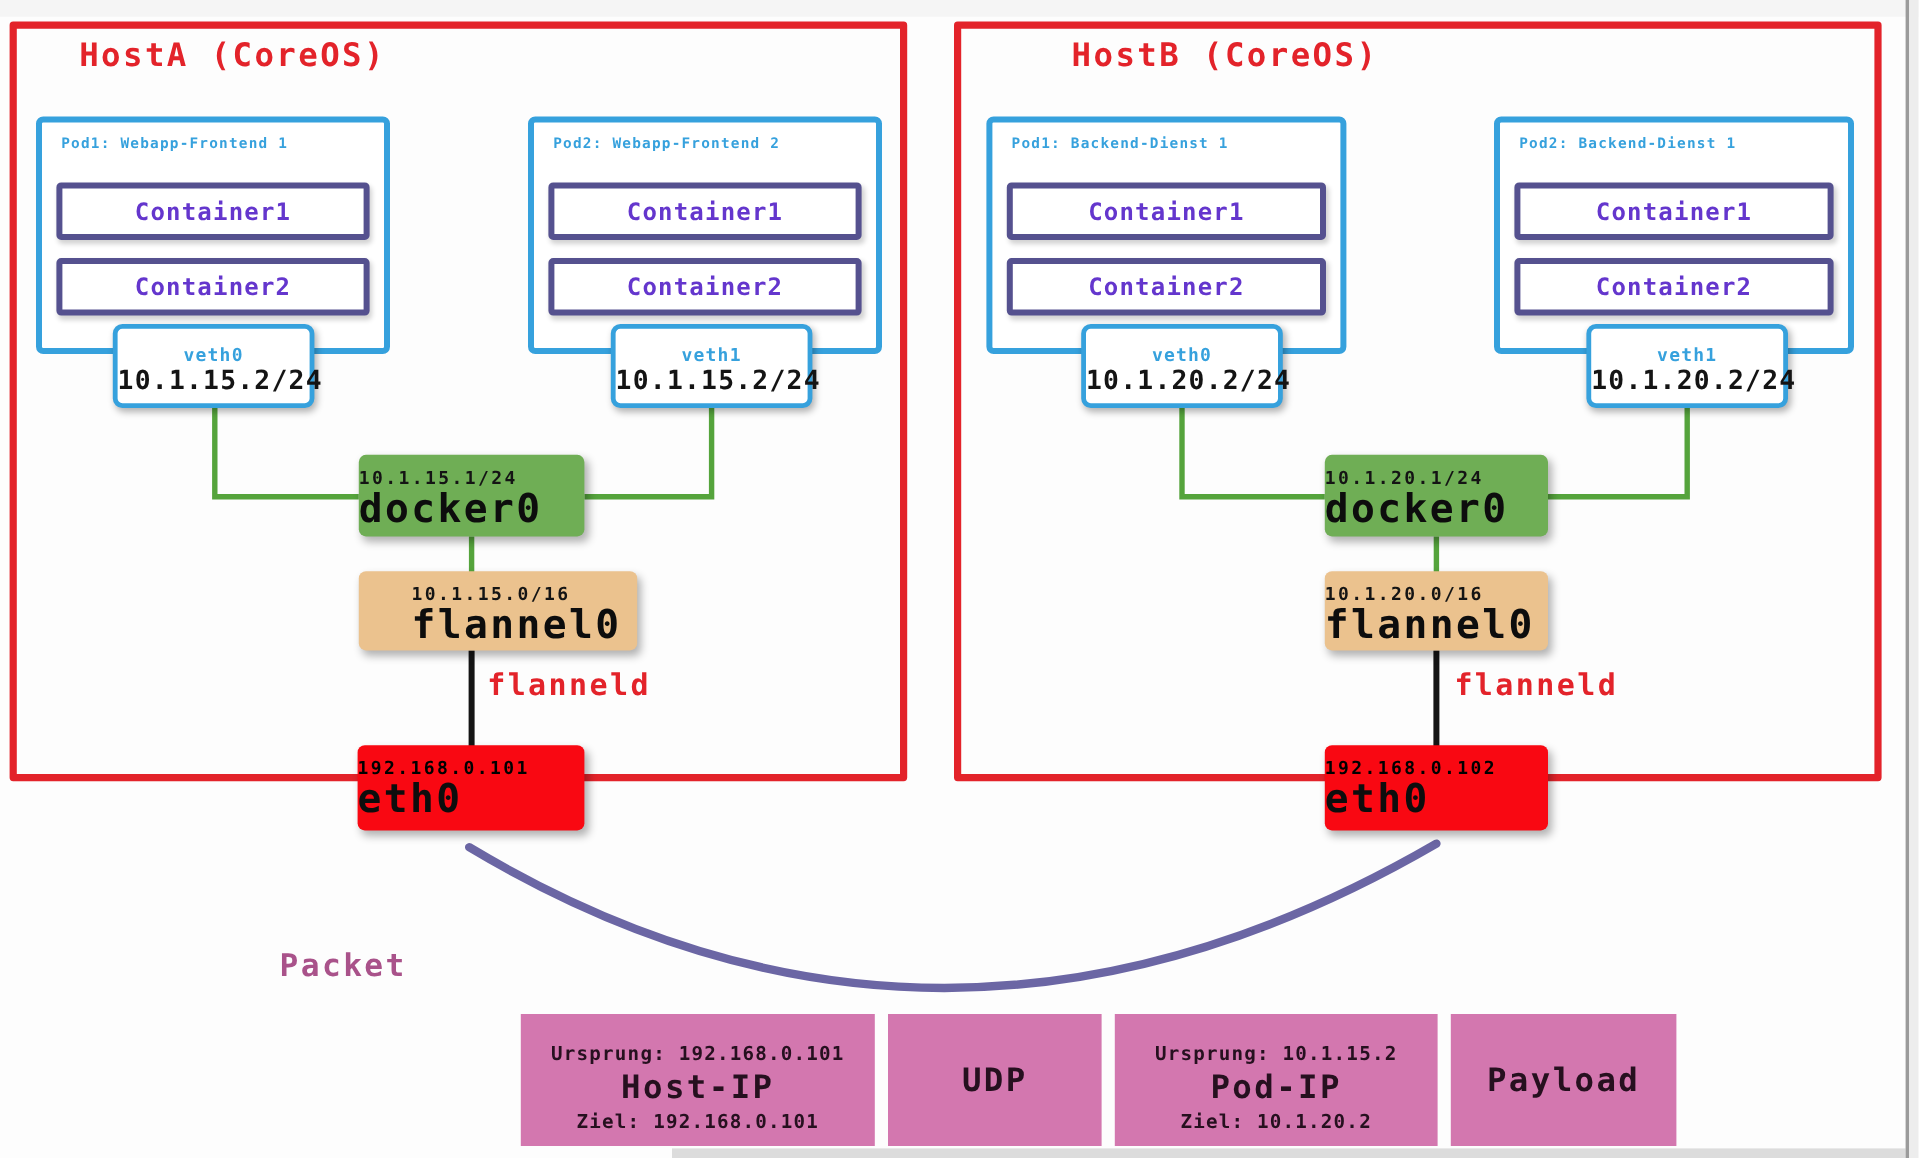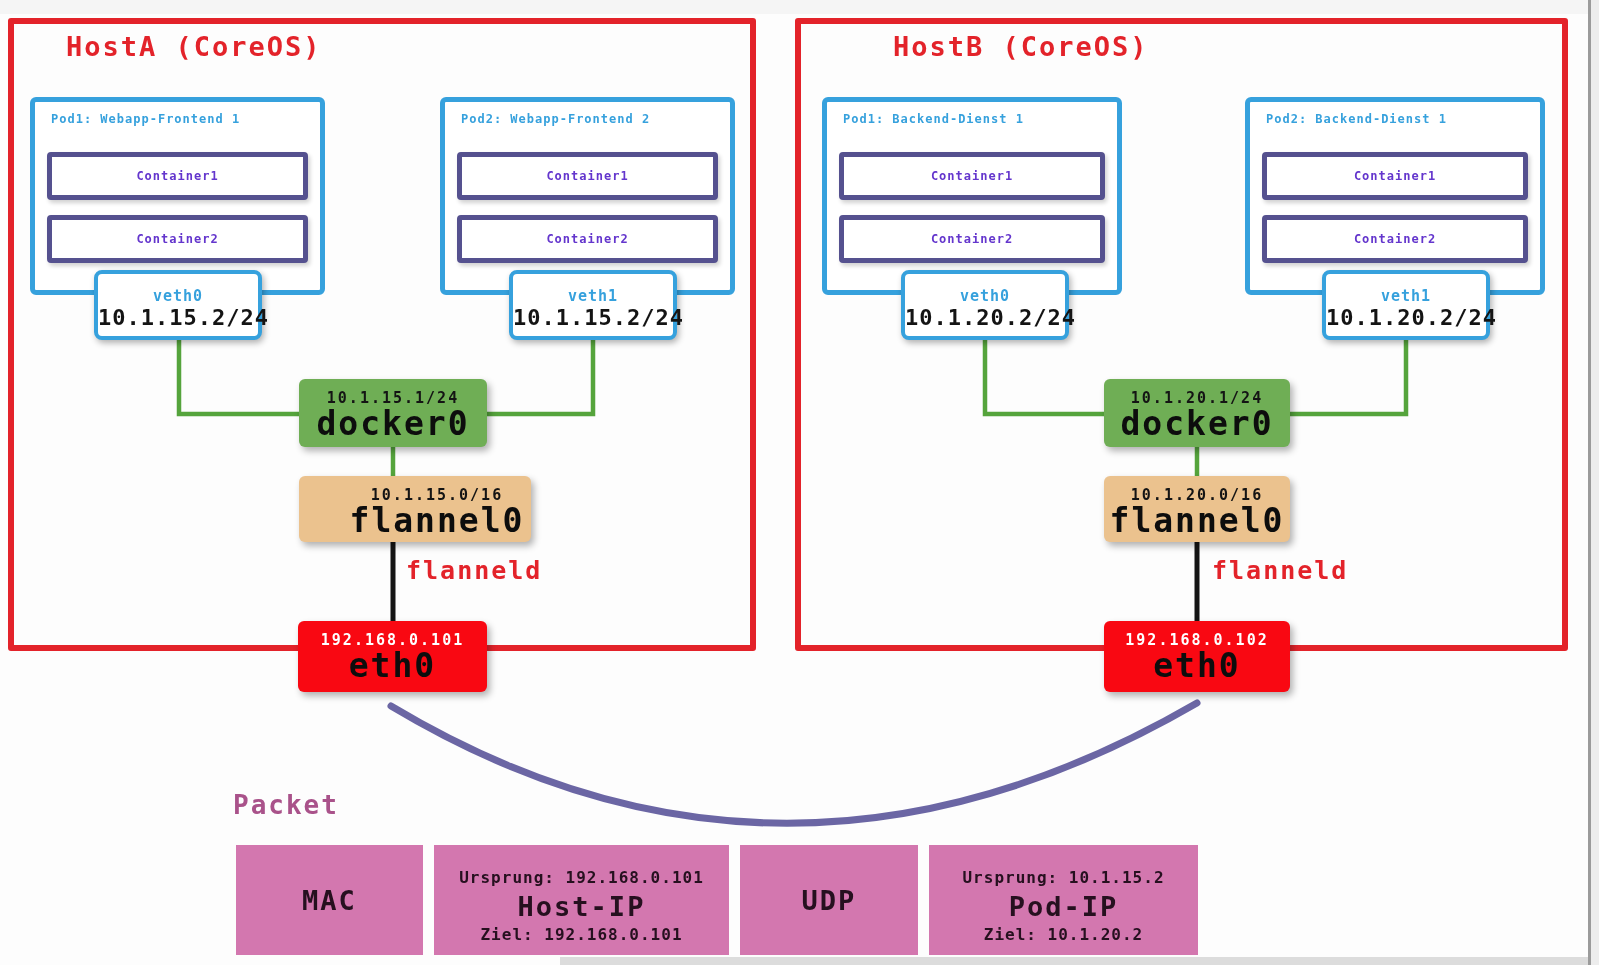"Container1" .container-label { font-size: 12px -> 20px }
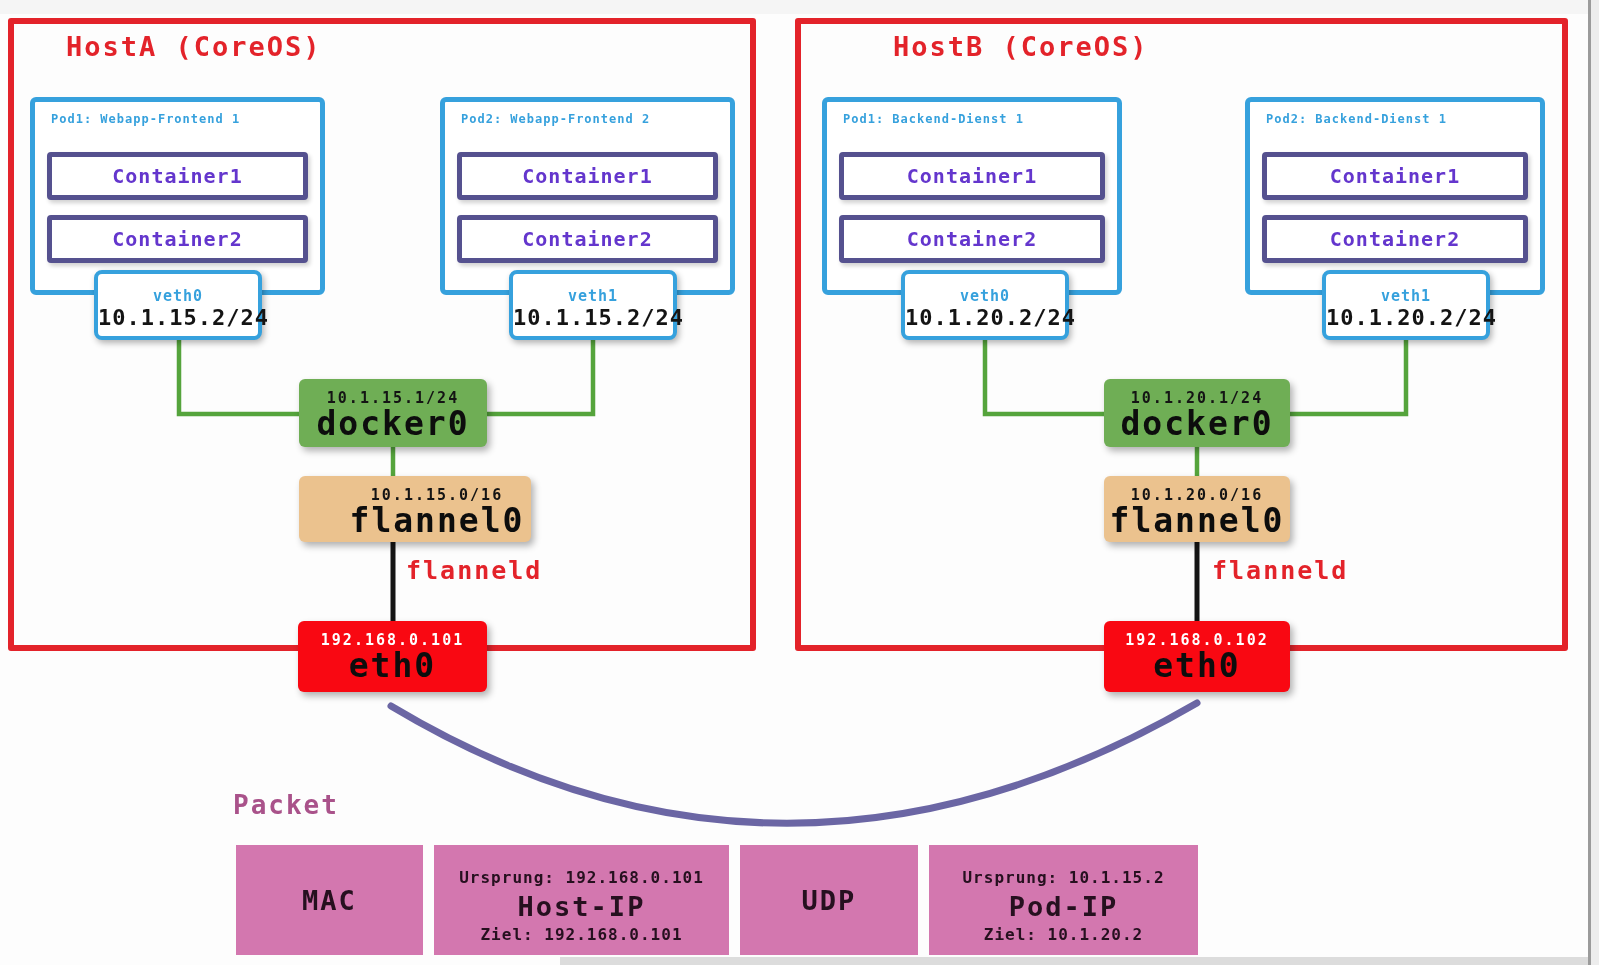"10.1.15.1/24" .iface { text-align: center -> left }
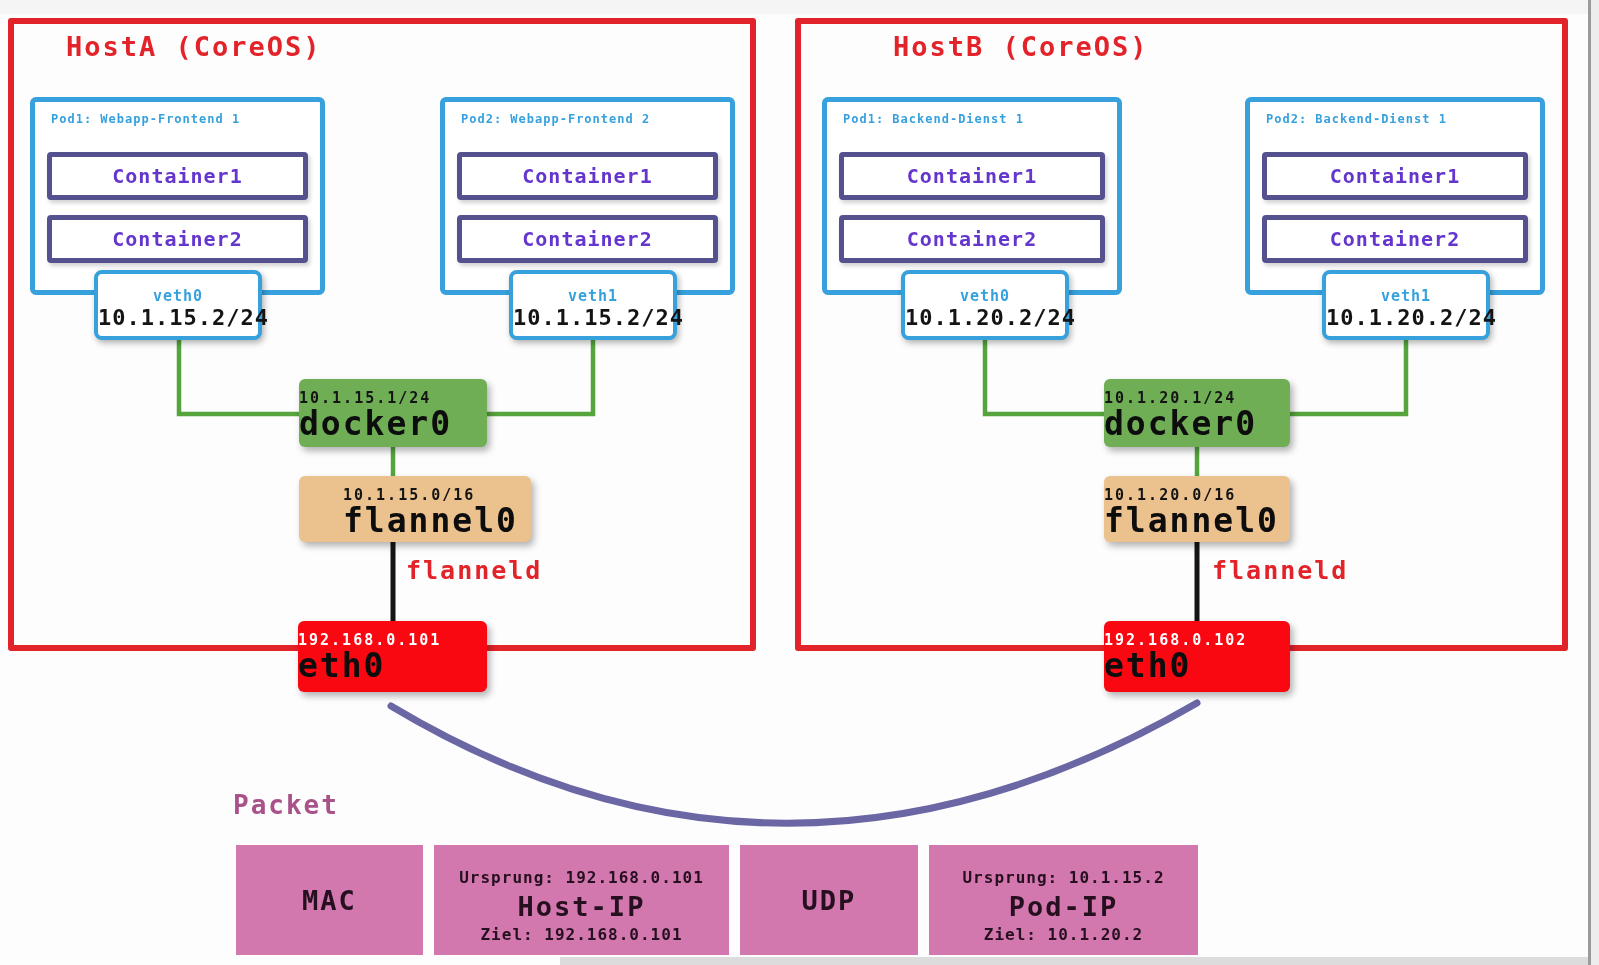"192.168.0.101" .eth0-a .iface-ip,.eth0-b .iface-ip { color: #ffffff -> #000000 }
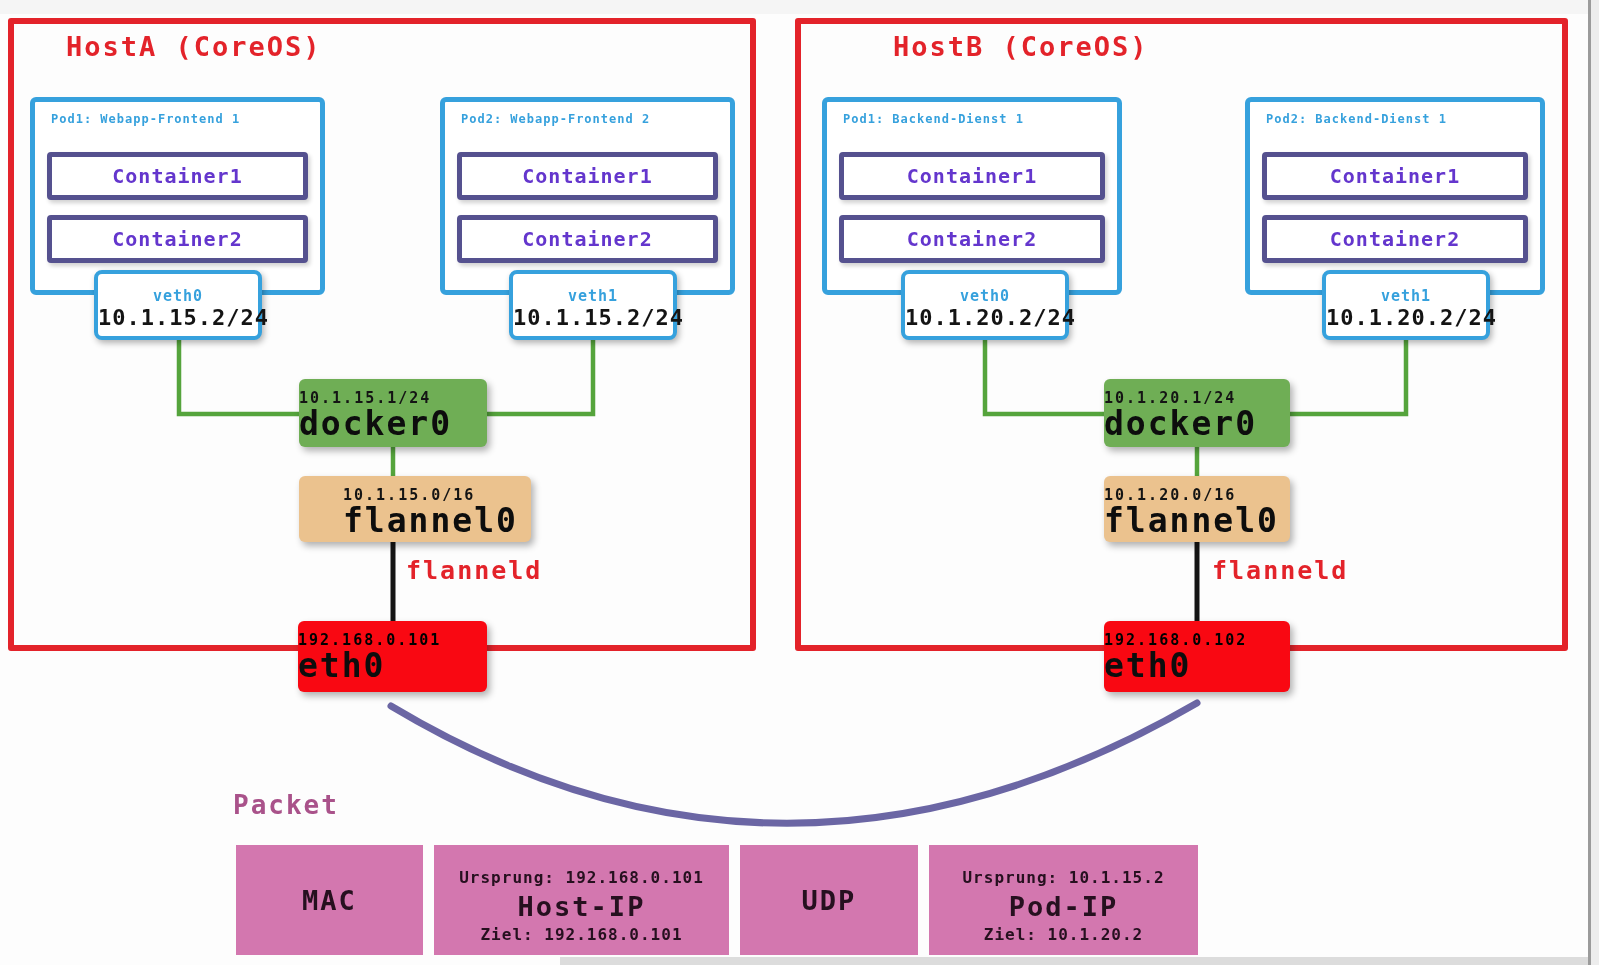"MAC" div.segment { html: <div> <div>MAC</div> </div> -> none }
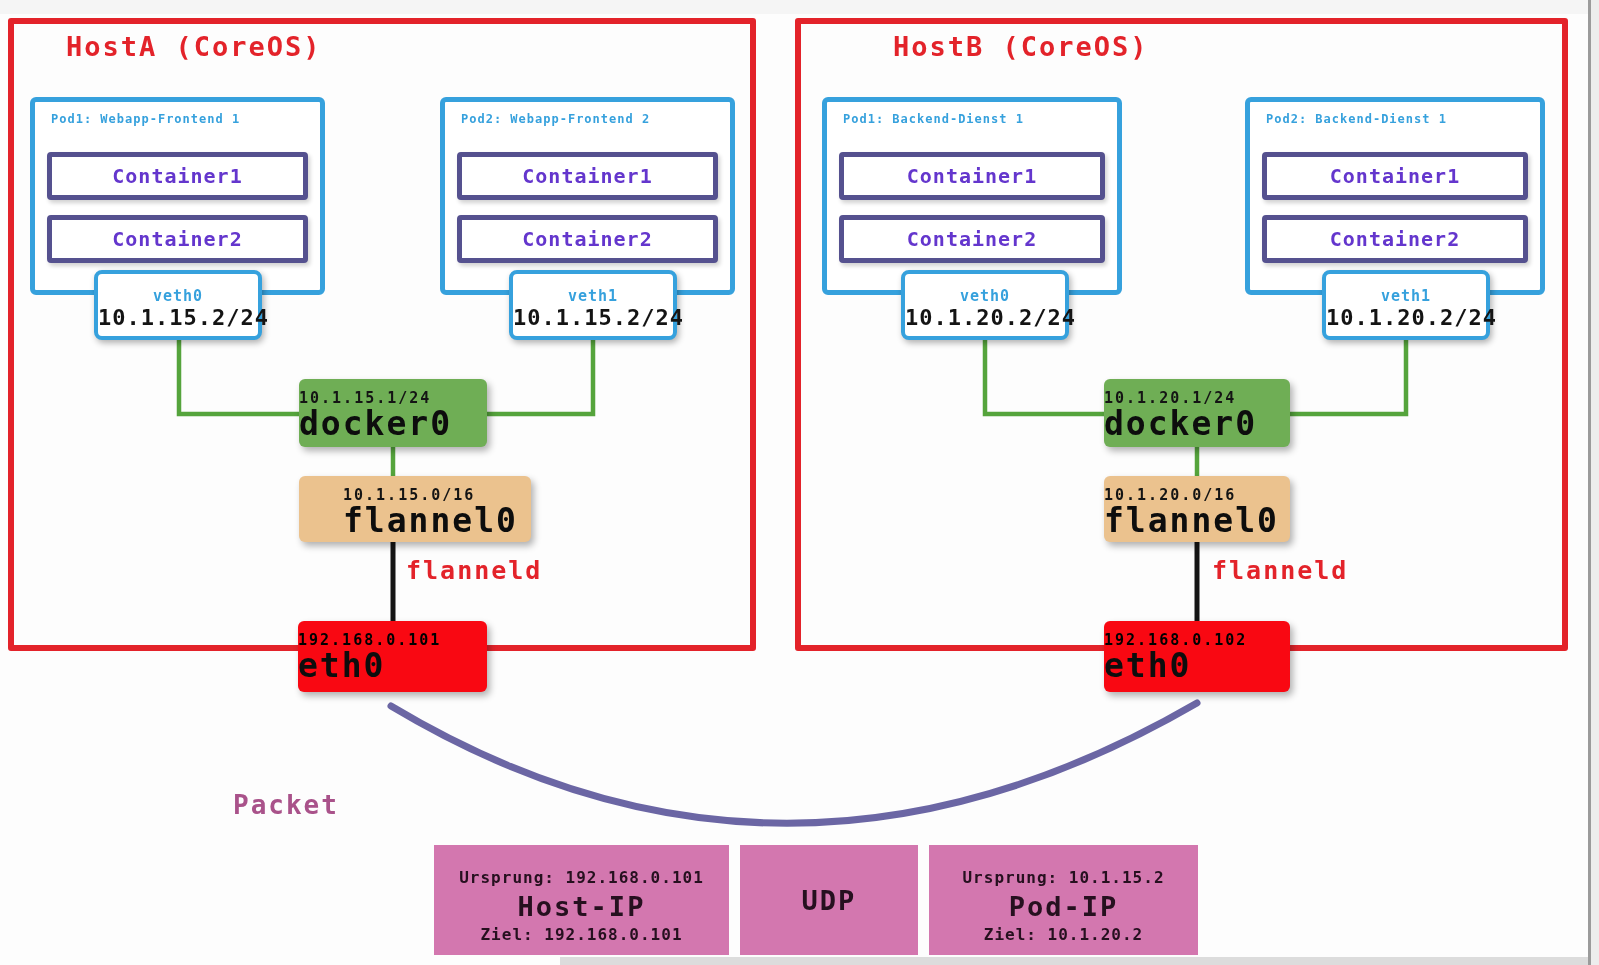"Payload" div.segment { html: none -> <div> <div>Payload</div> </div> }
